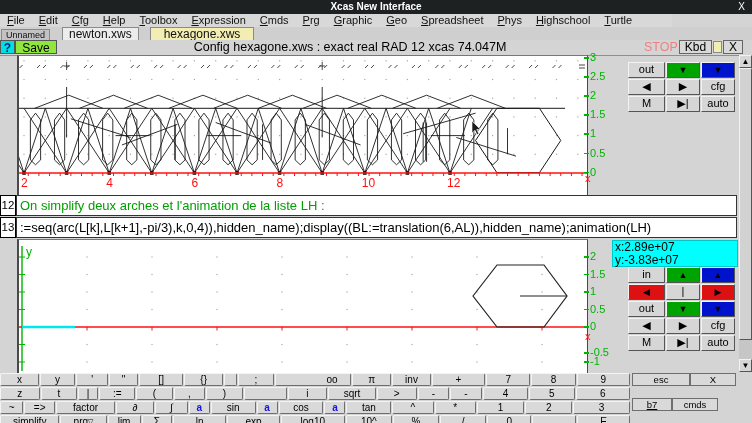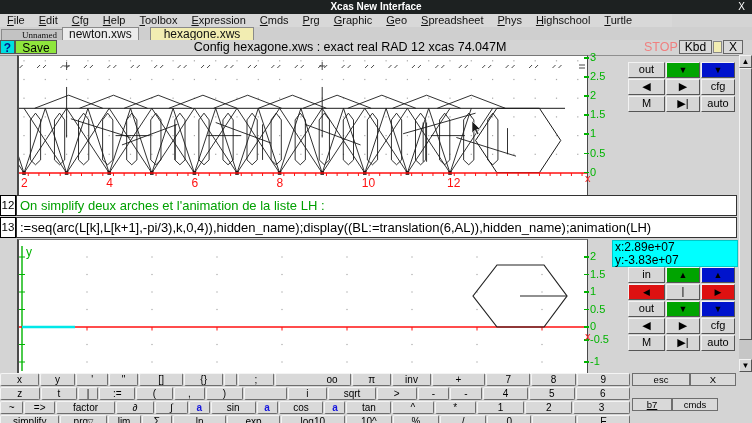"Unnamed" .tab.small { font-family: Liberation Serif, serif -> none; padding: 0 20px -> 0 4px }
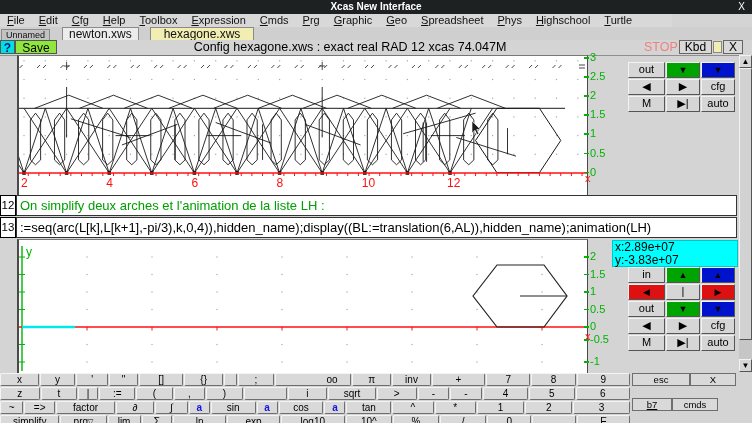"-0.5" div.ylab { top: 333px -> 346px }
